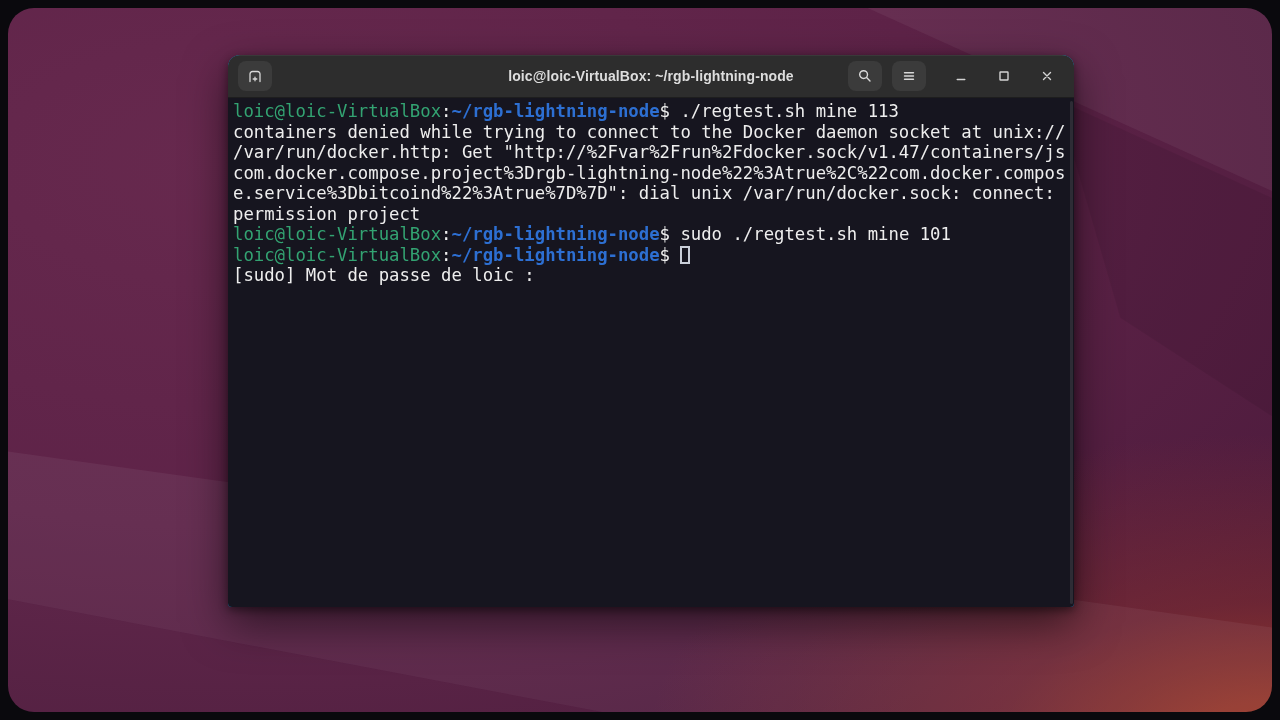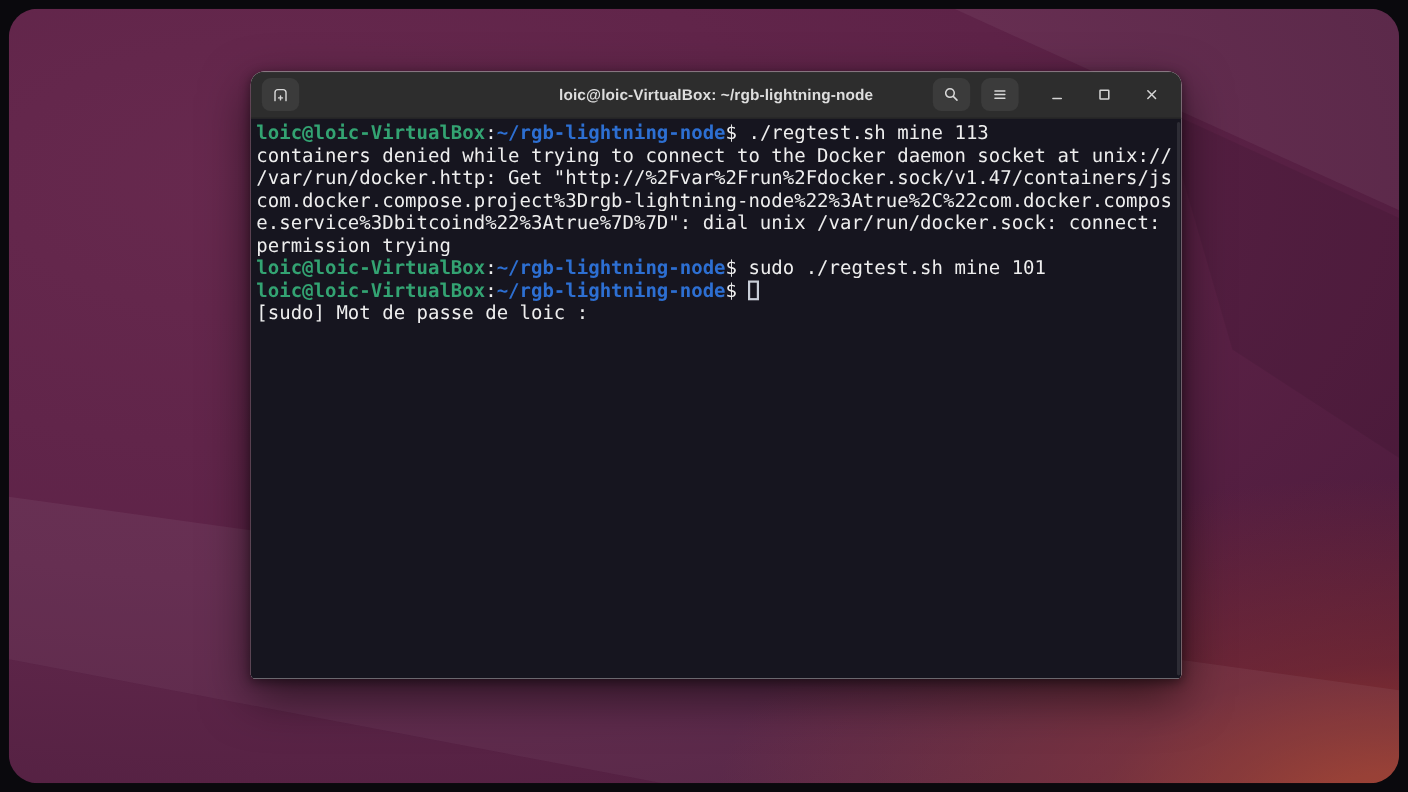"loic@loic-VirtualBox:" .window { background: #ffffff -> #0ea5e9; top: 65px -> 55px }
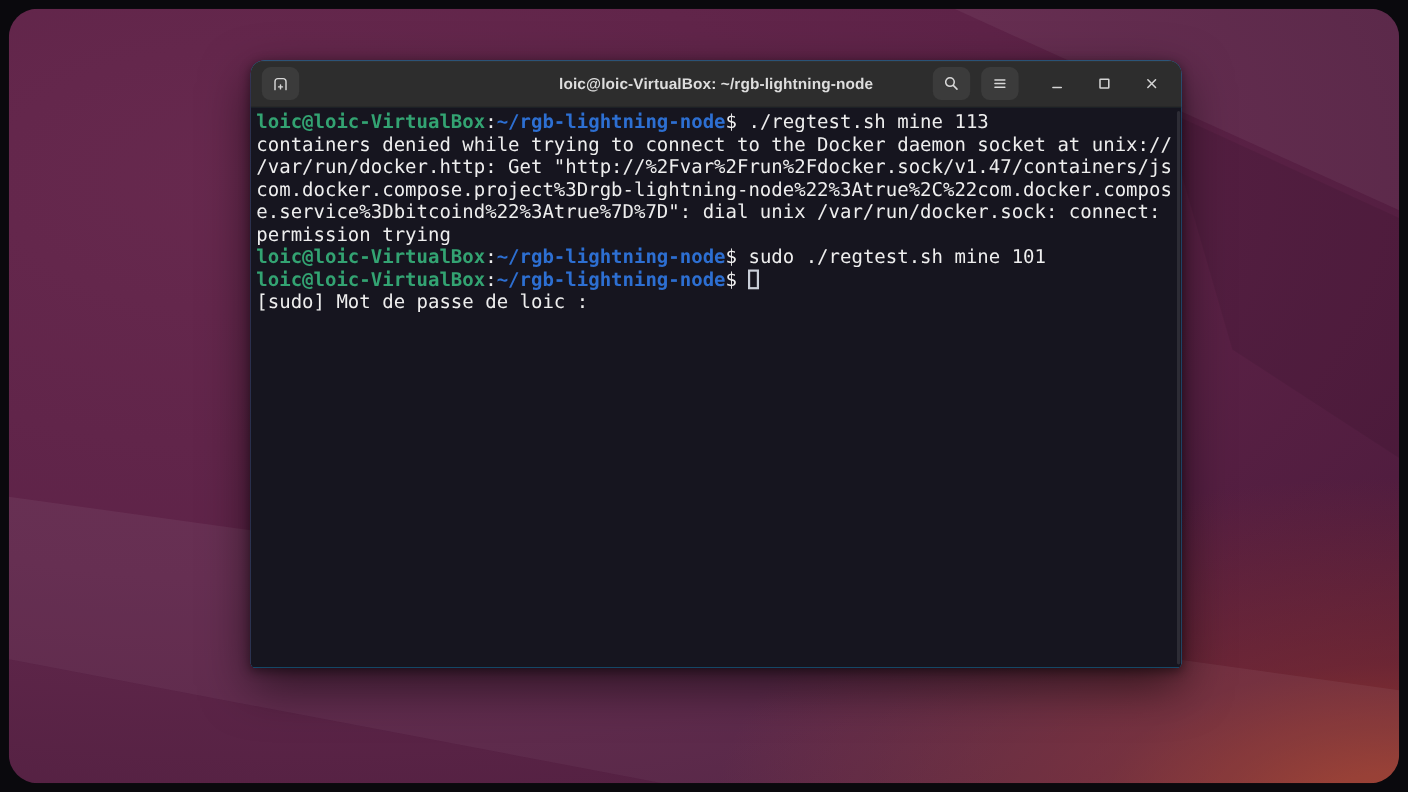"loic@loic-VirtualBox" .seg-prompt-user { font-weight: 700 -> 400 }
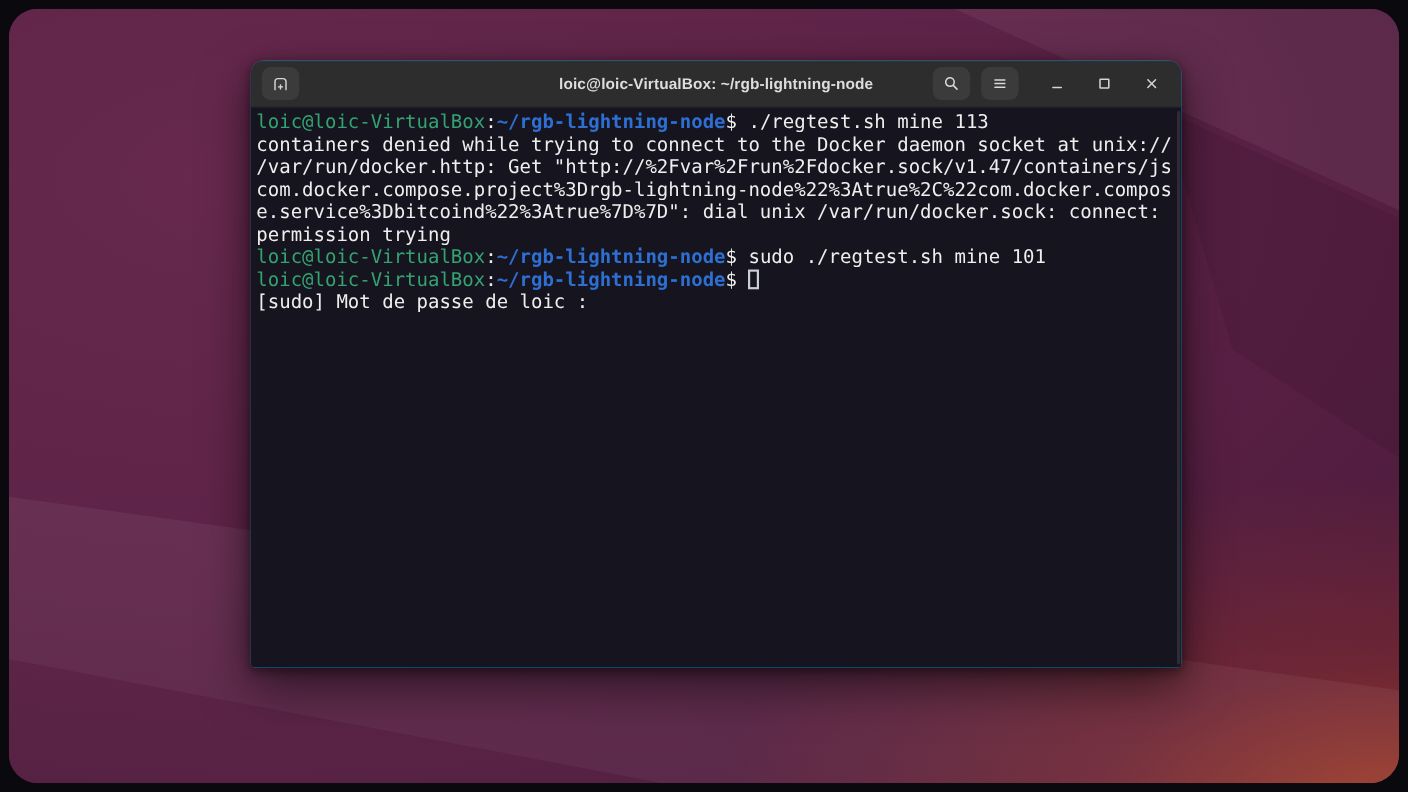"permission trying" span.seg-fg { text: trying -> project }
